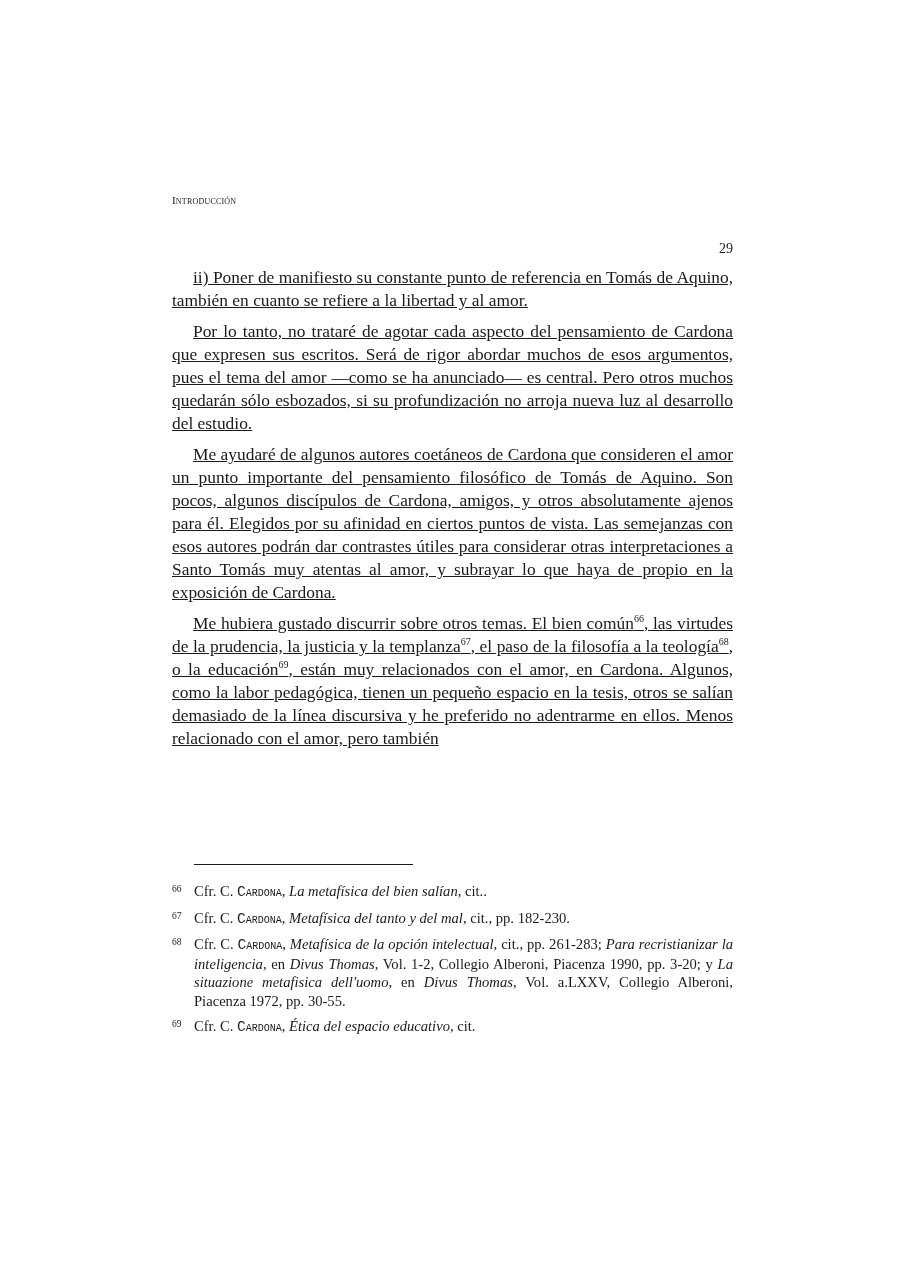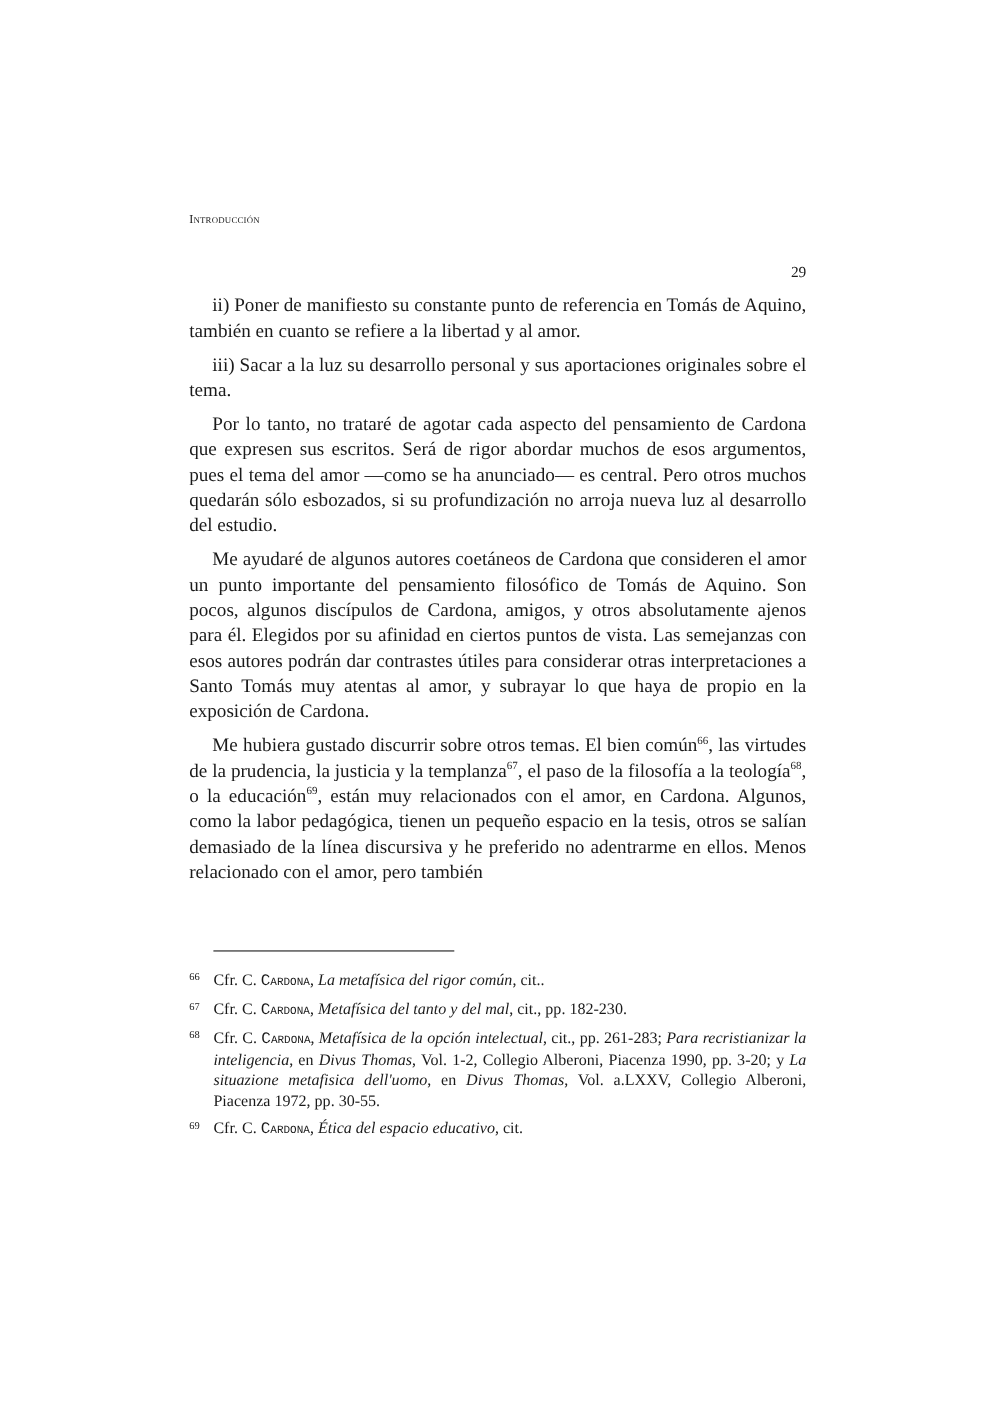"ii) Poner de manifiesto su" .body-text { text-decoration: none -> underline }
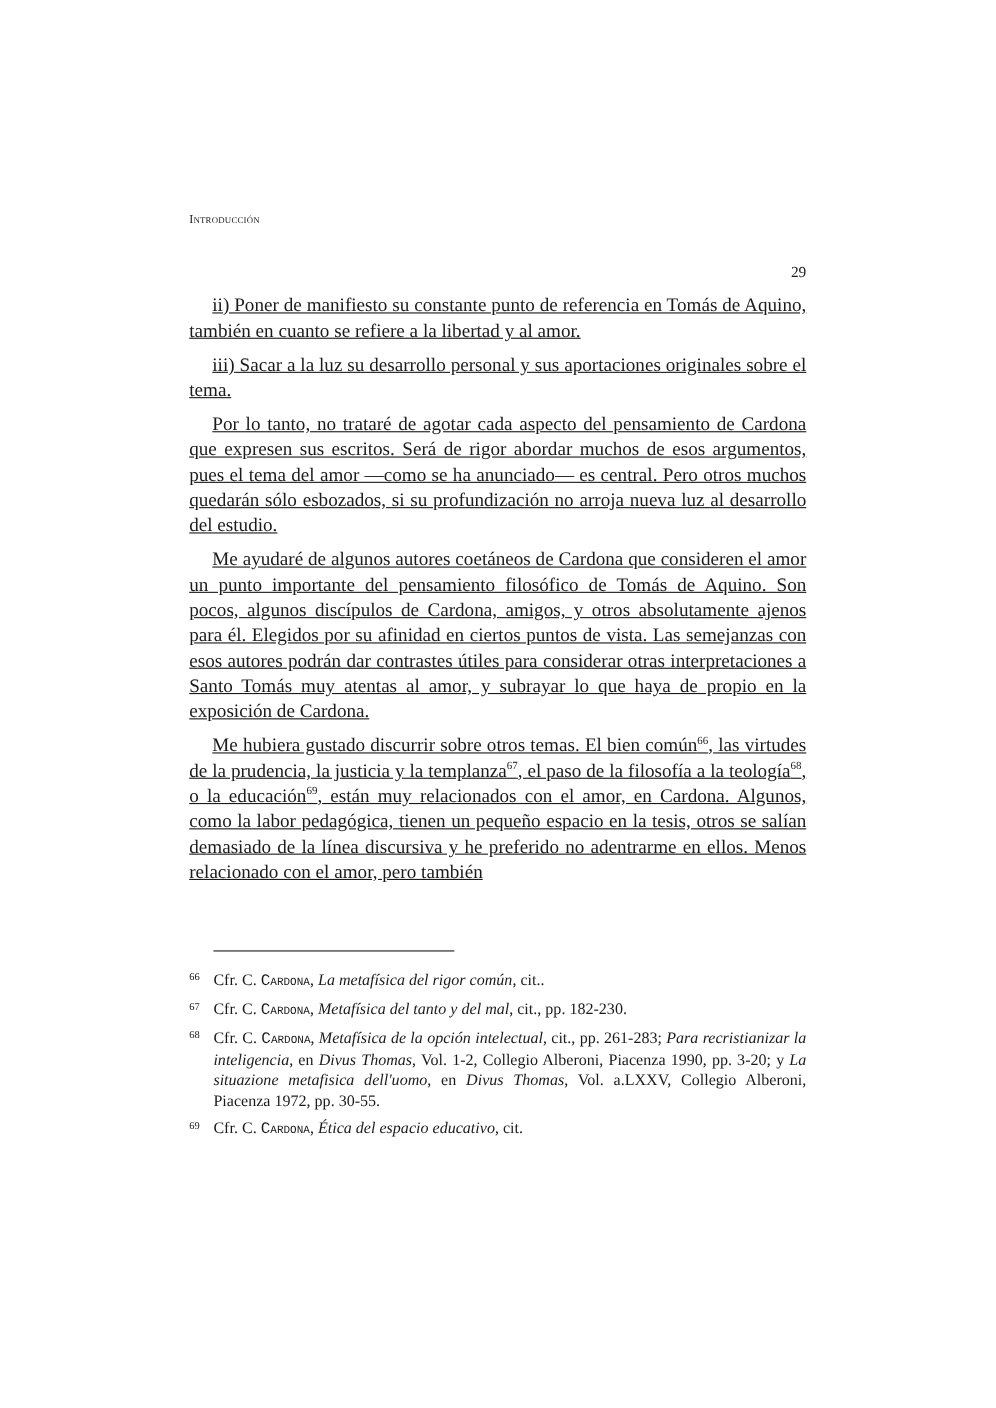"iii) Sacar a la luz" p { html: <p>iii) Sacar a la luz su desarrollo personal y sus aportaciones originales sobre el tema.</p> -> none }
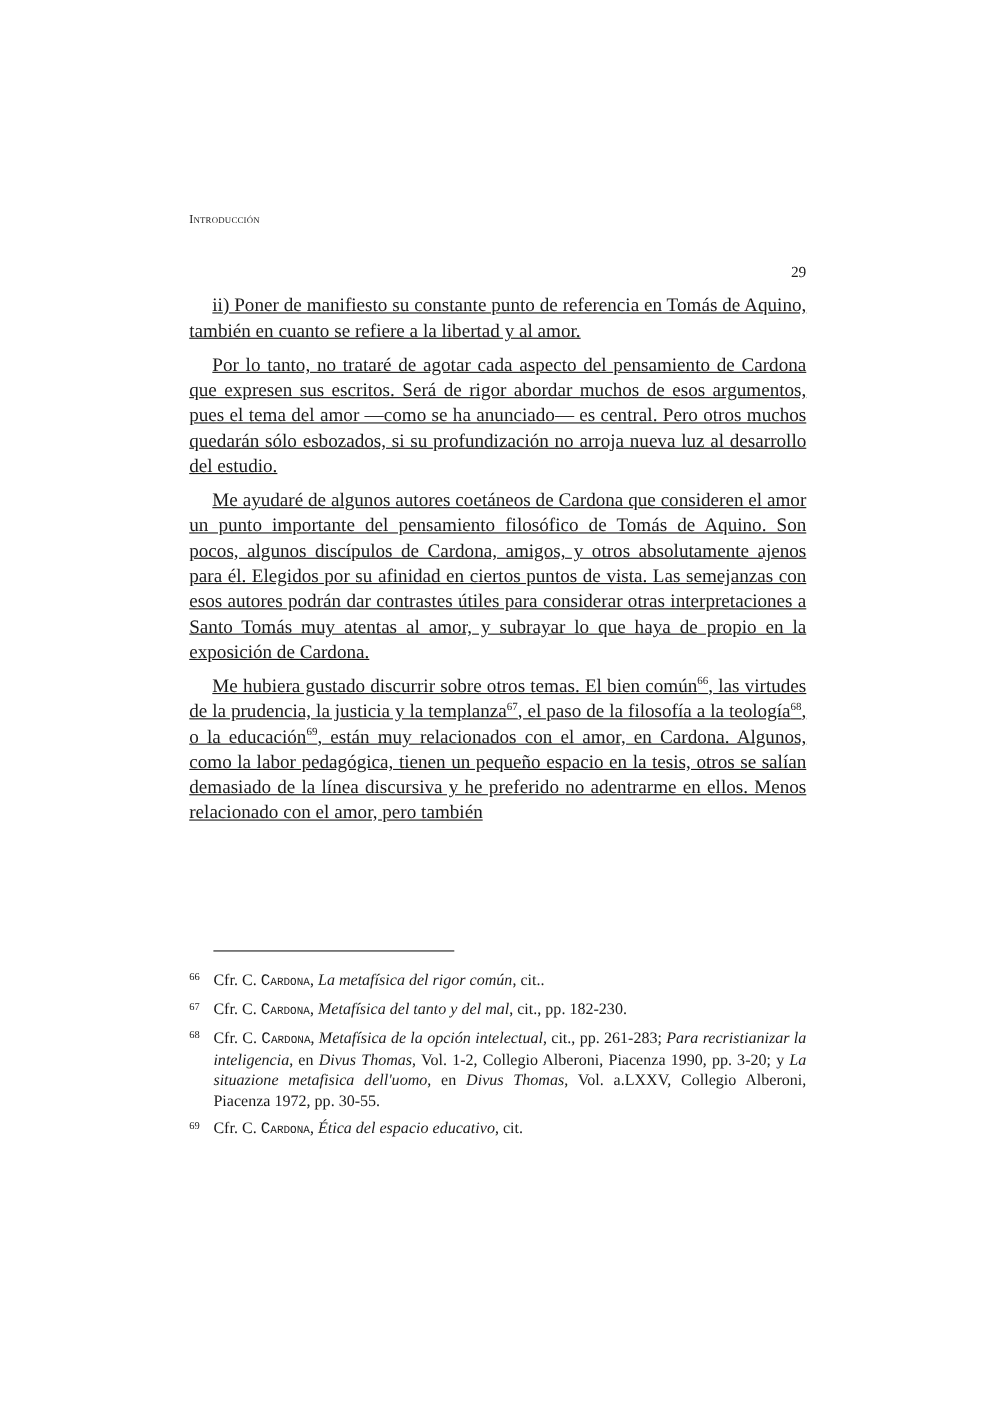"La metafísica del rigor común" span.it { text: rigor común -> bien salían }
